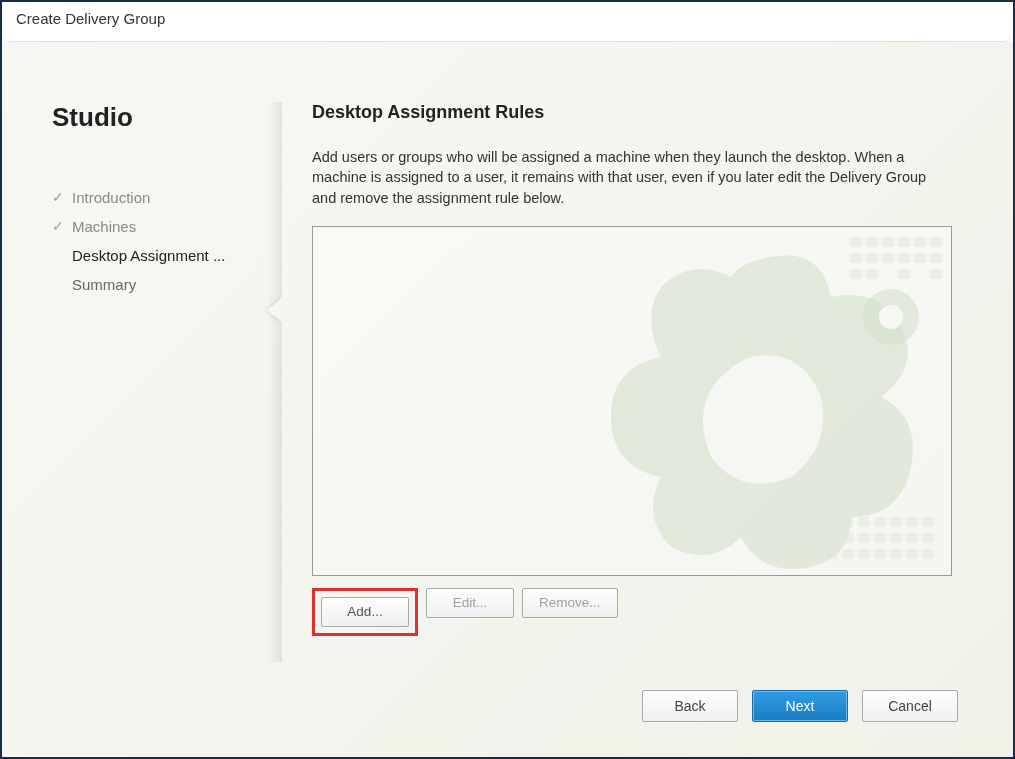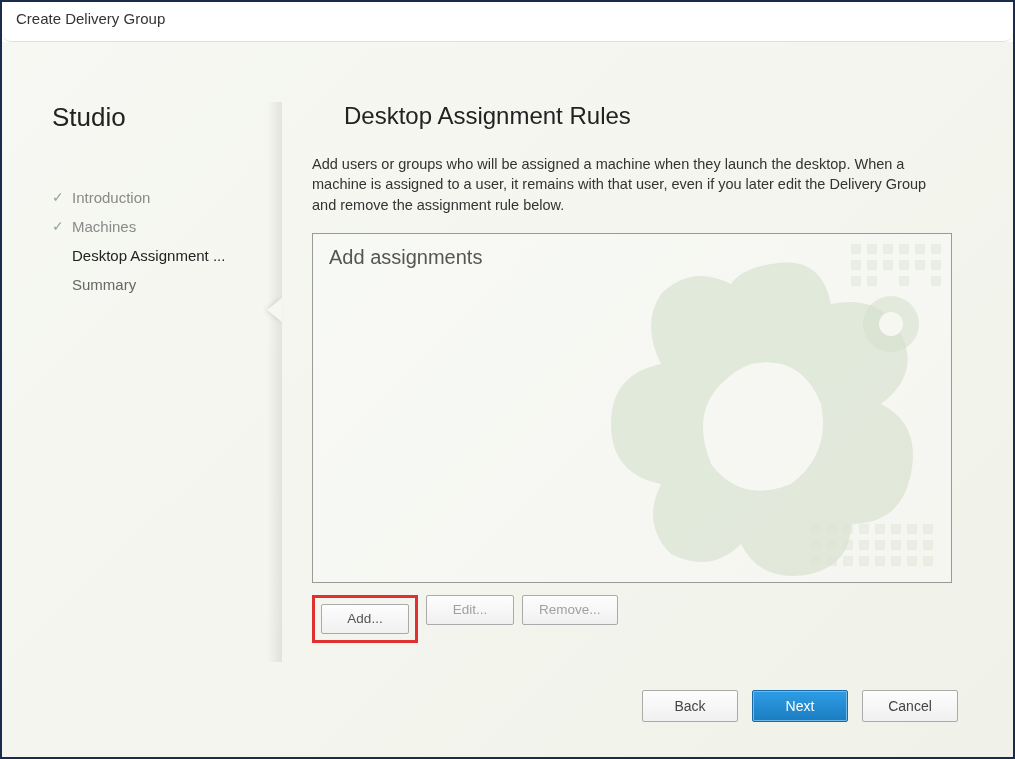"Studio" .sidebar-title { font-weight: 400 -> 700 }
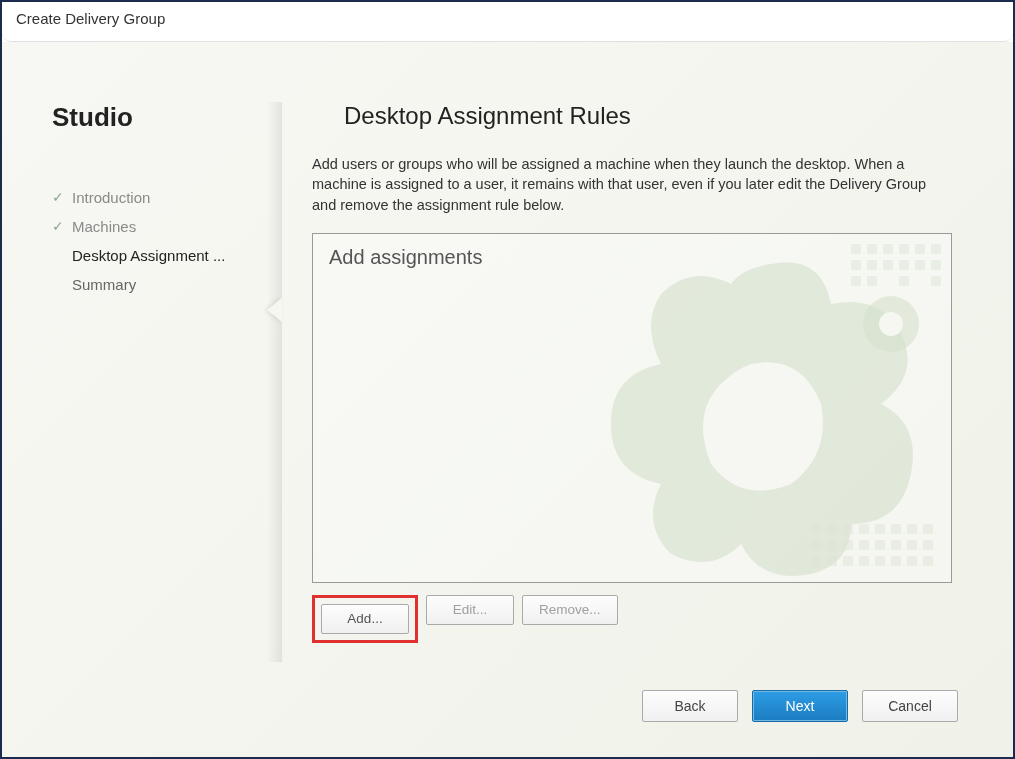"Desktop Assignment Rules" .content-title { font-size: 24px -> 18px; font-weight: 400 -> 700; margin-left: 32px -> none }
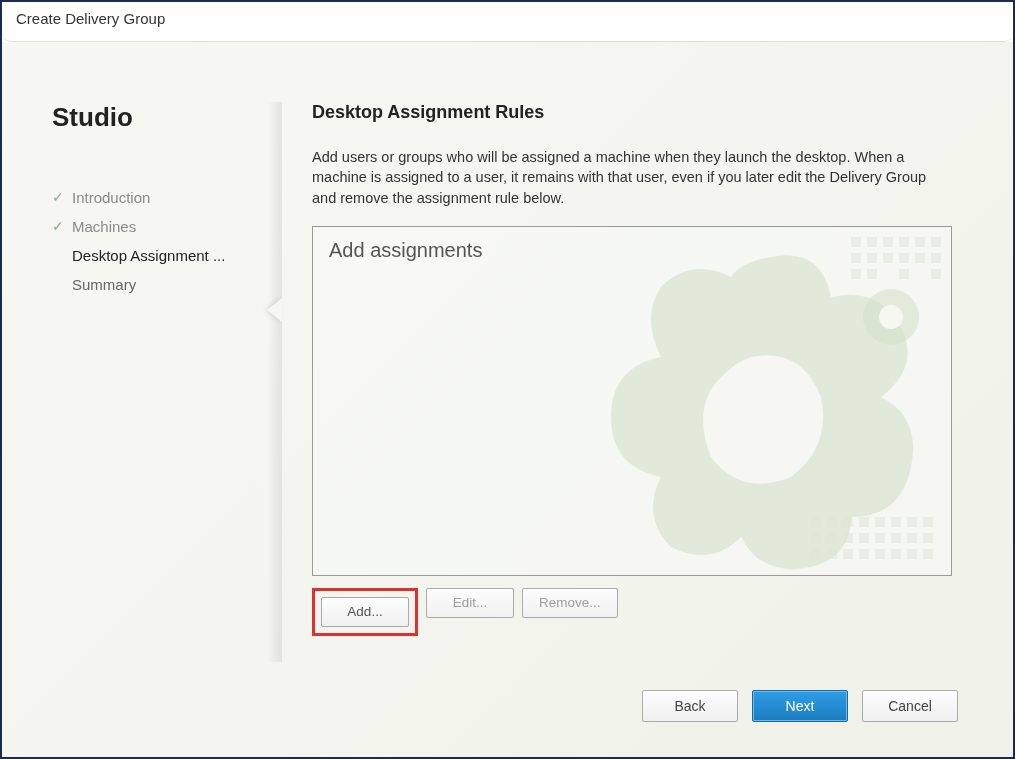"Add assignments" div.list-placeholder { html: <div>Add assignments</div> -> none }
